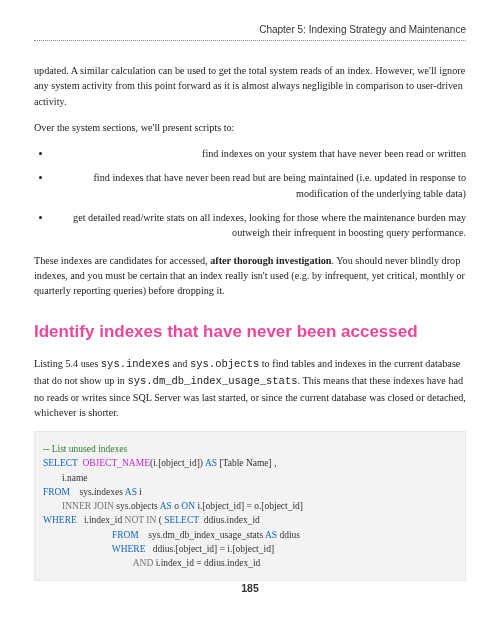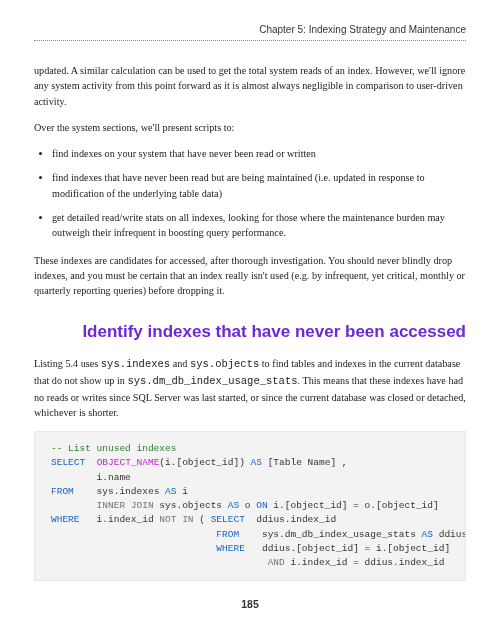"find indexes on your system" .bullets { text-align: none -> right }
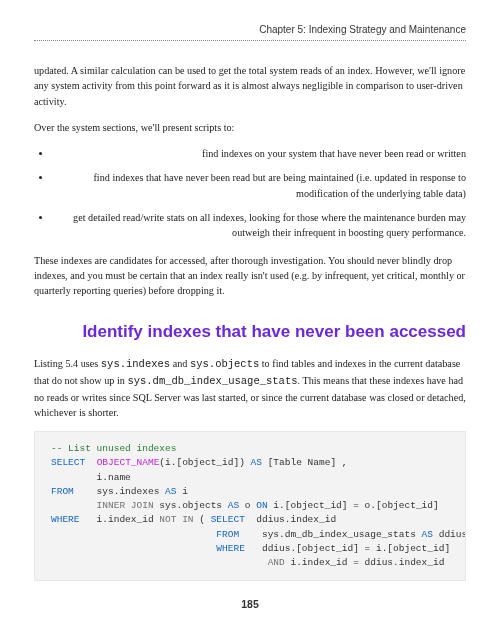"after thorough investigation" .bold { font-weight: normal -> bold }
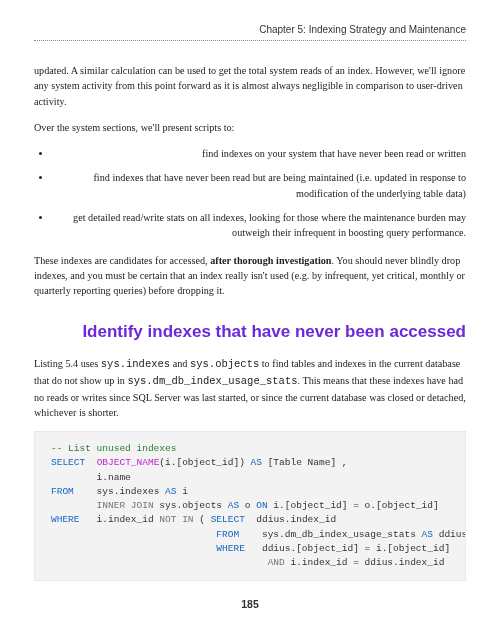"Identify indexes that have never" h2.heading { color: #6d28d9 -> #ec4899; text-align: right -> none }
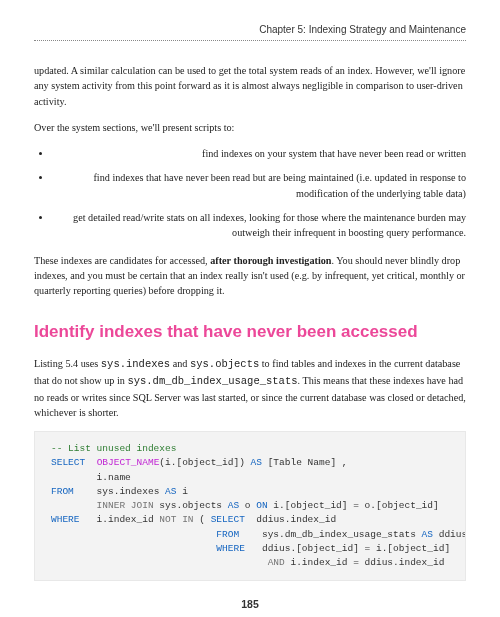"-- List unused indexes SELECT" .codeblock { font-family: Liberation Mono, monospace -> Liberation Serif, serif; padding: 10px 12px 10px 16px -> 10px 12px 10px 8px }
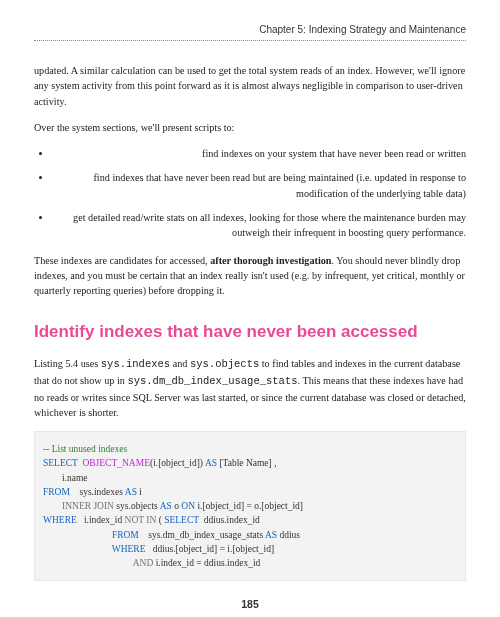"185" .page-num { bottom: 4px -> 20px }
